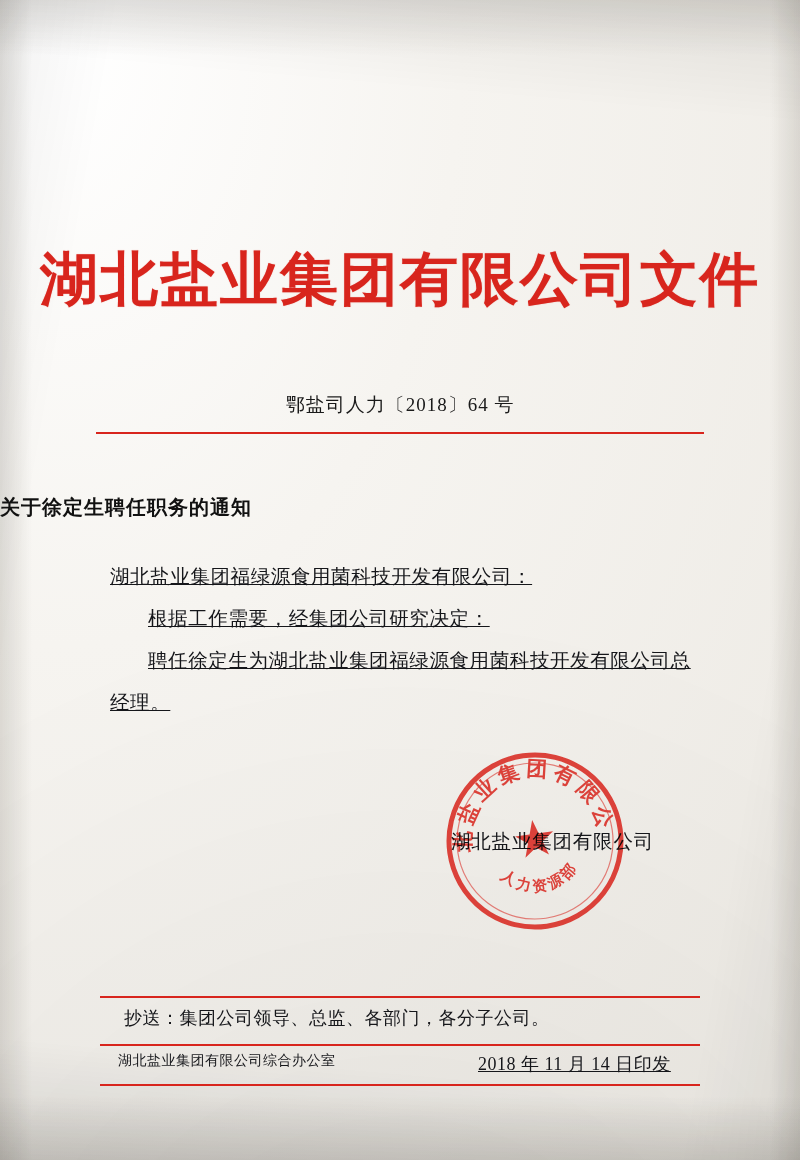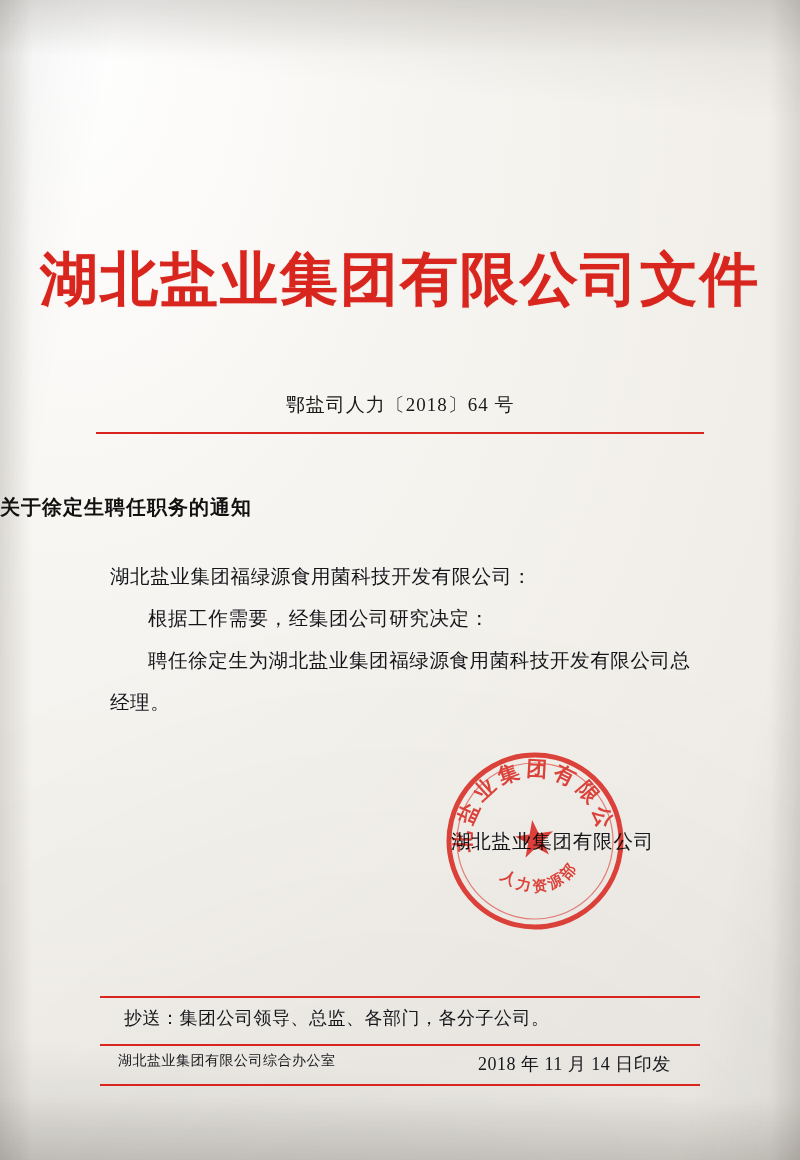"湖北盐业集团福绿源食用菌科技开发有限公司：" .content { text-decoration: none -> underline }
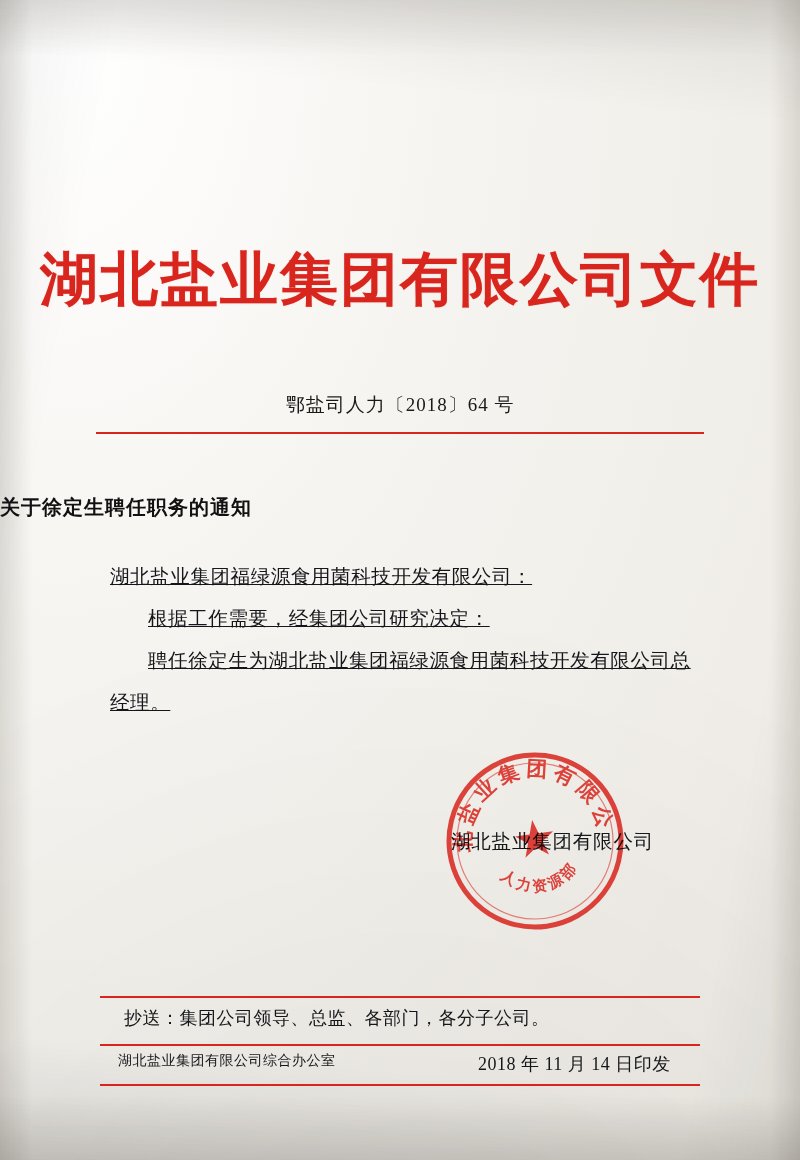"2018 年 11 月 14" .footer-right { text-decoration: none -> underline }
